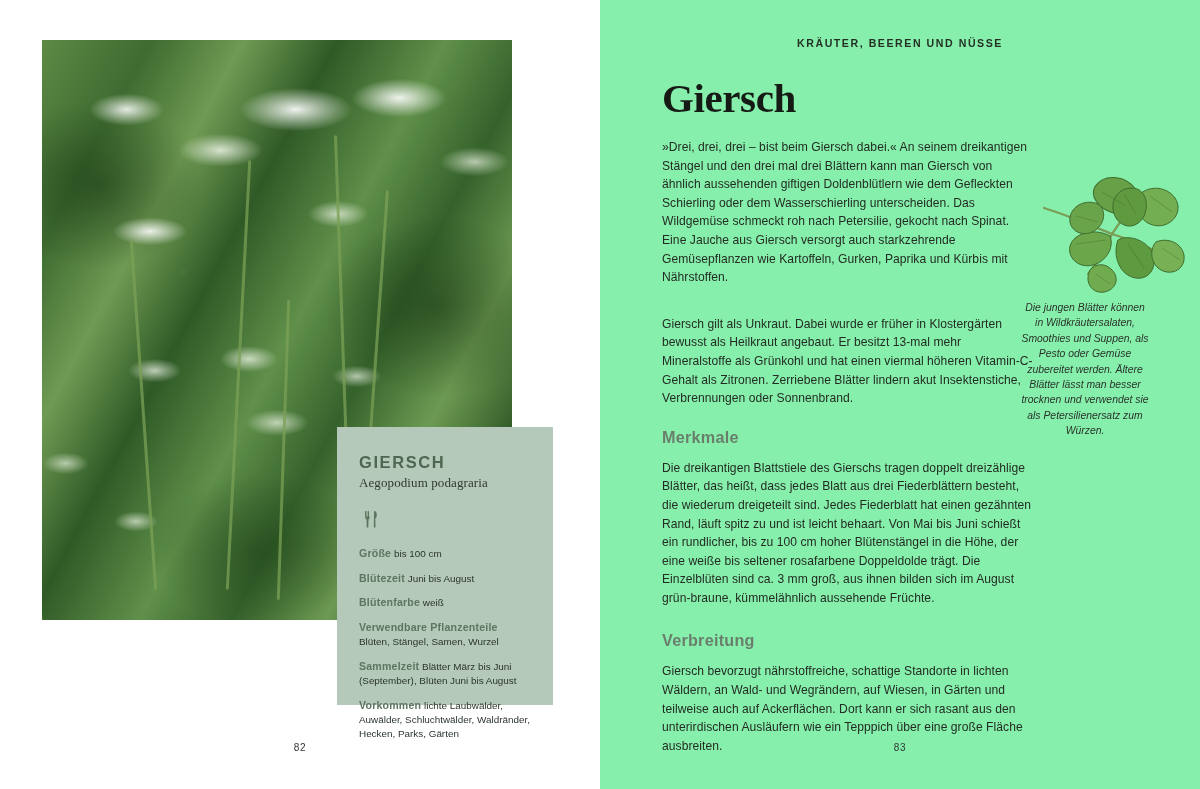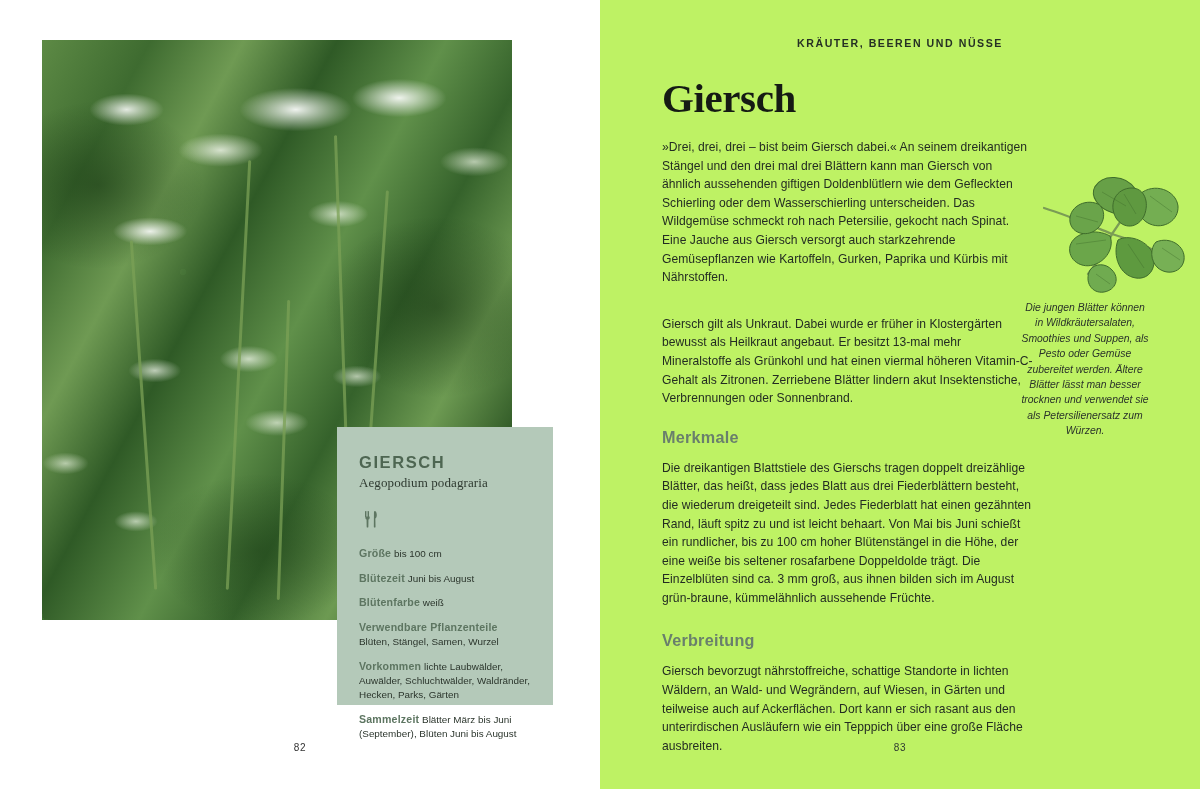"KRÄUTER, BEEREN UND NÜSSE" .page-right { background: #bef264 -> #86efac }
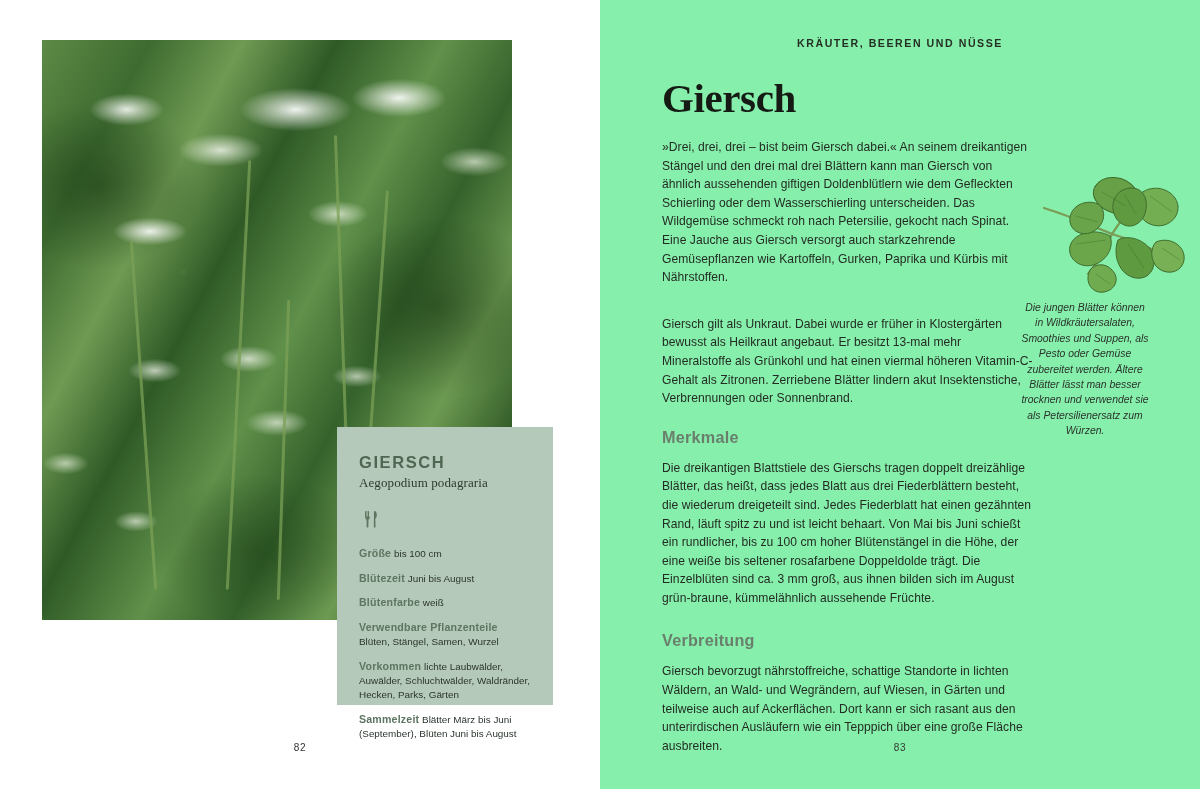"Vorkommen lichte Laubwälder, Auwälder," p.fact { order: before "Sammelzeit Blätter März bis Juni" -> after "Sammelzeit Blätter März bis Juni" }
